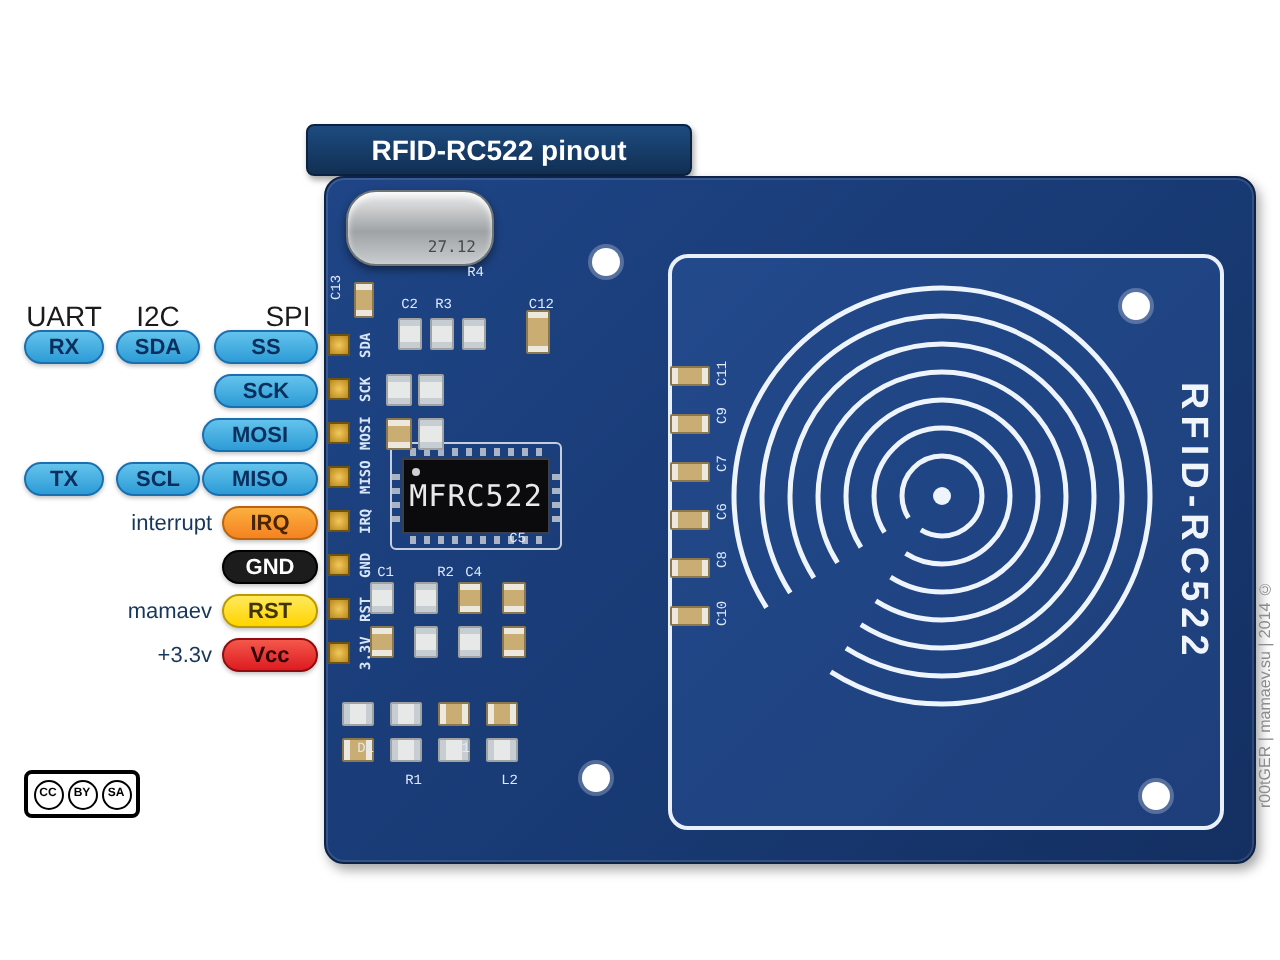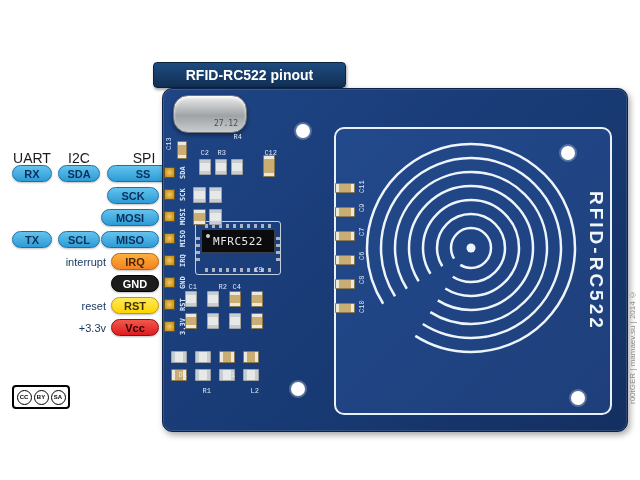"SS" div.pill { width: 72px -> 52px }
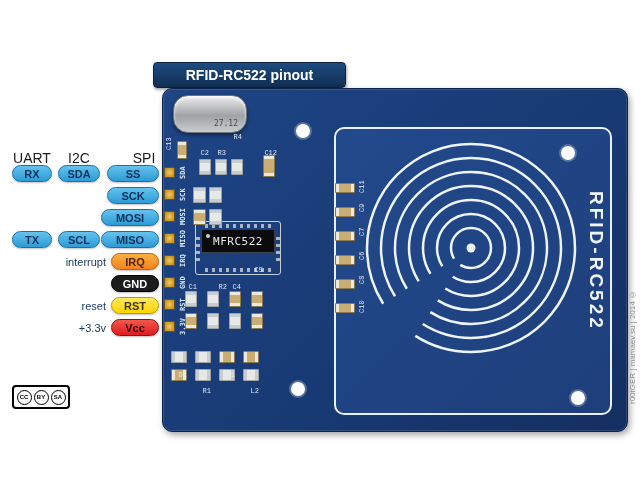"MFRC522" .chip { font-size: 11px -> 15px; height: 24px -> 38px }
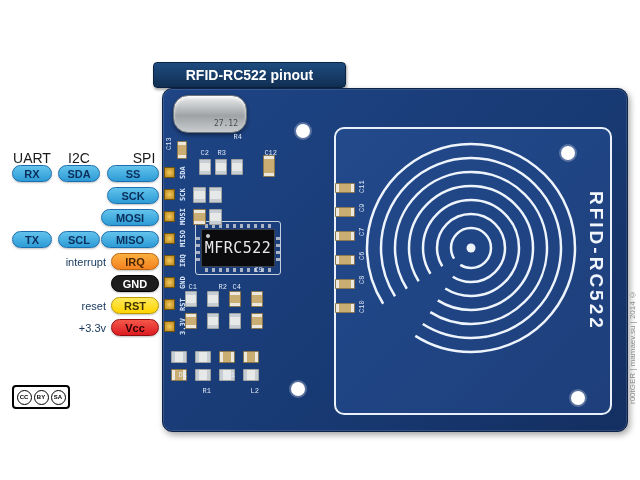"reset" div.side-label { text: reset -> mamaev }
